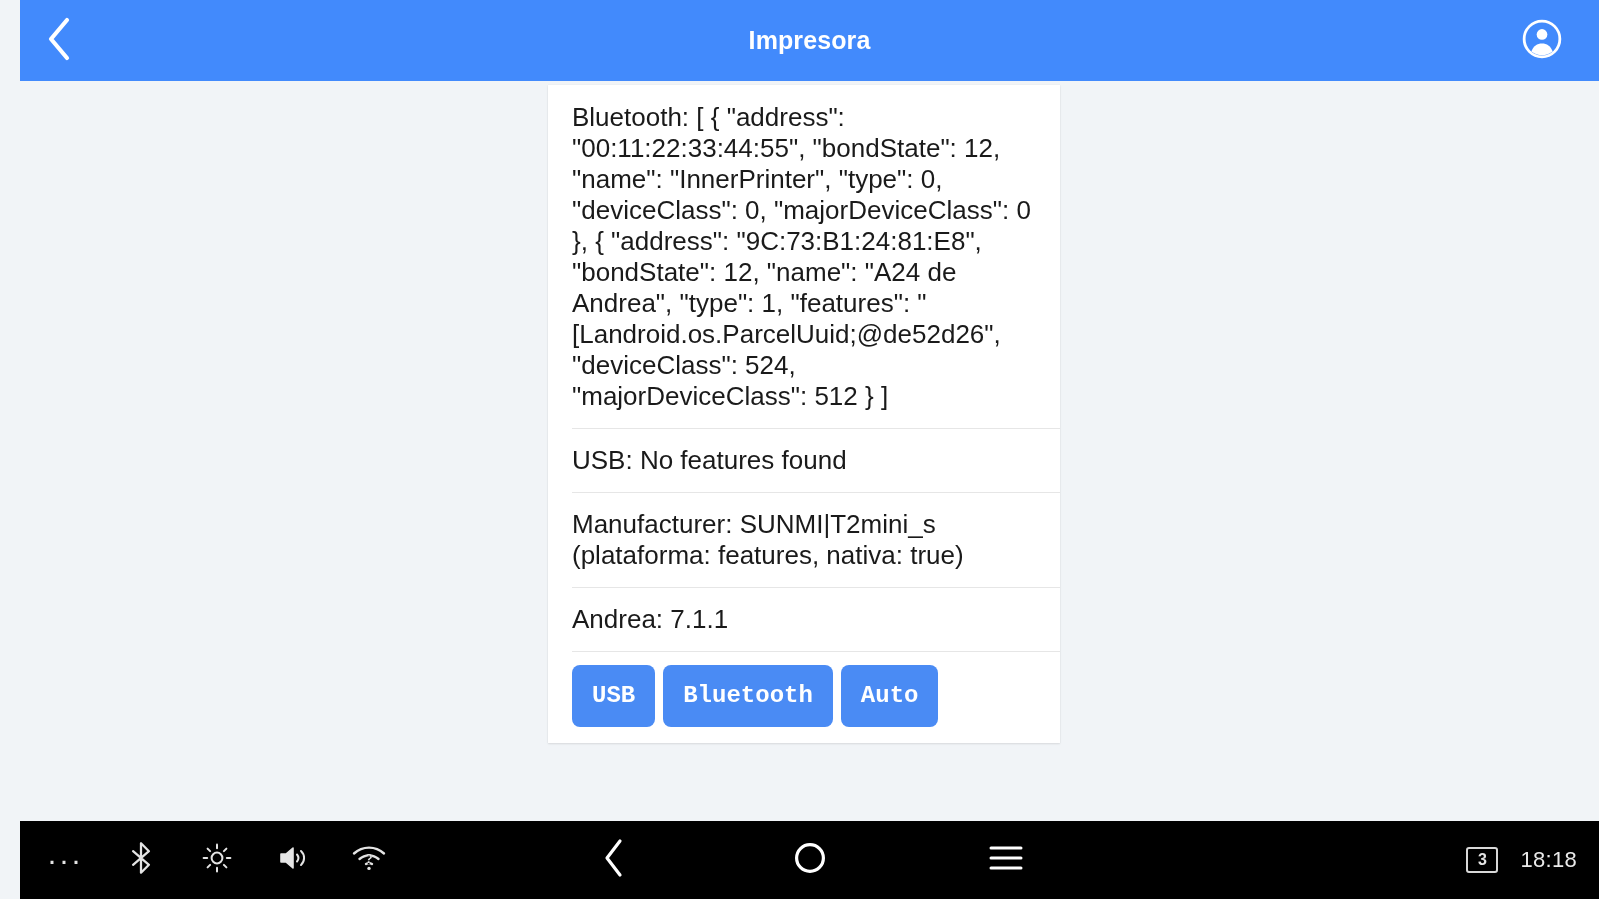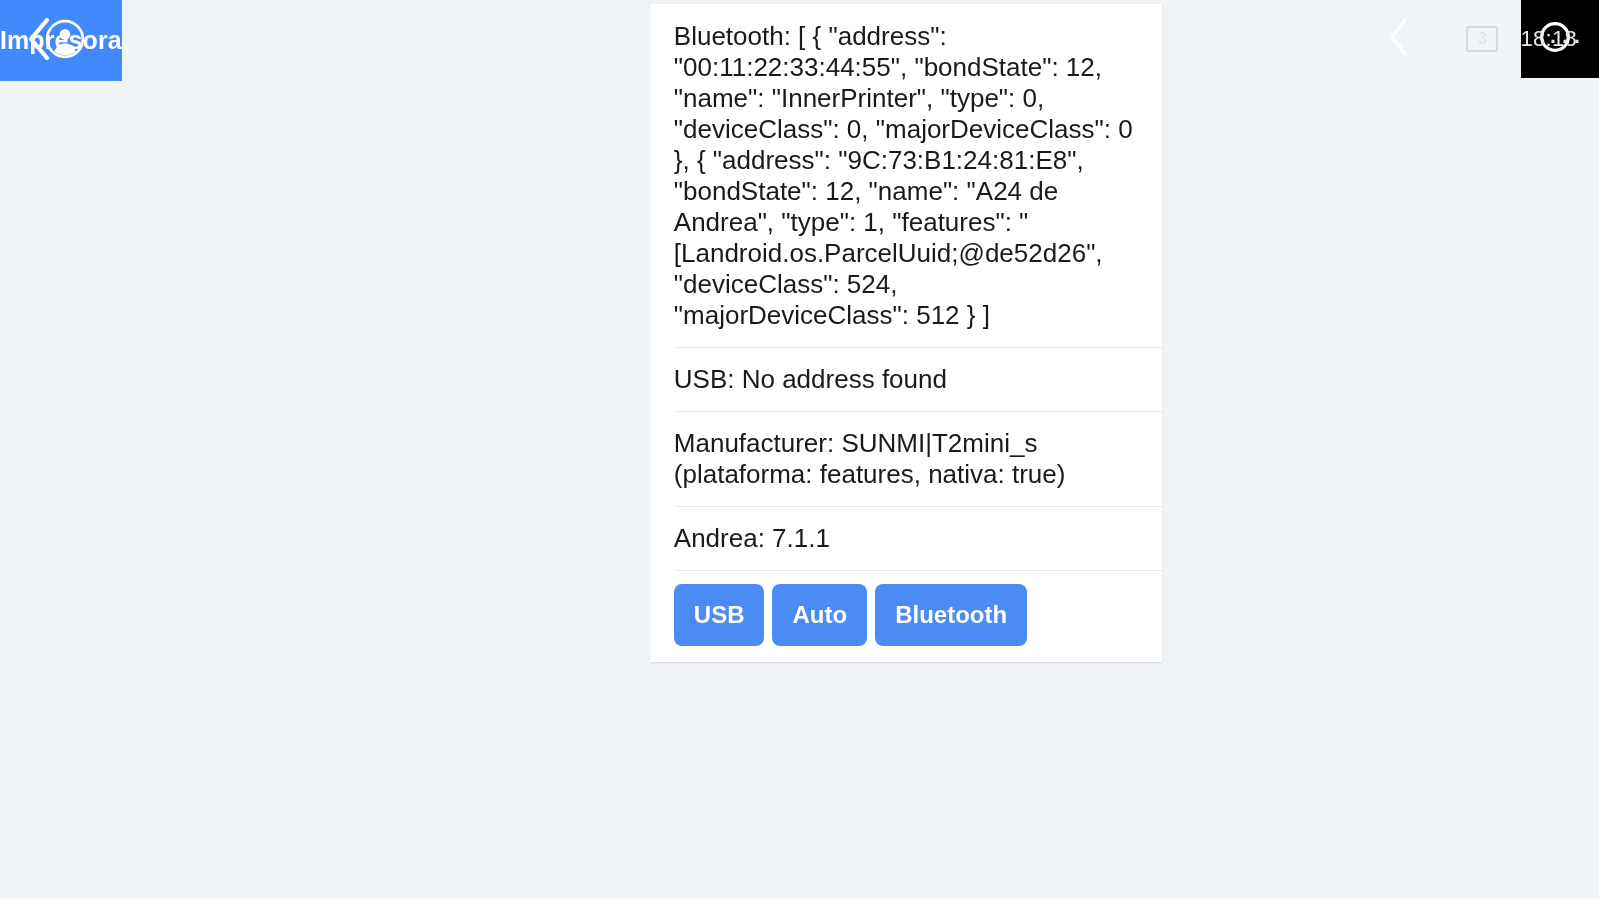"Impresora" .device { flex-direction: row -> column; padding-left: none -> 20px }
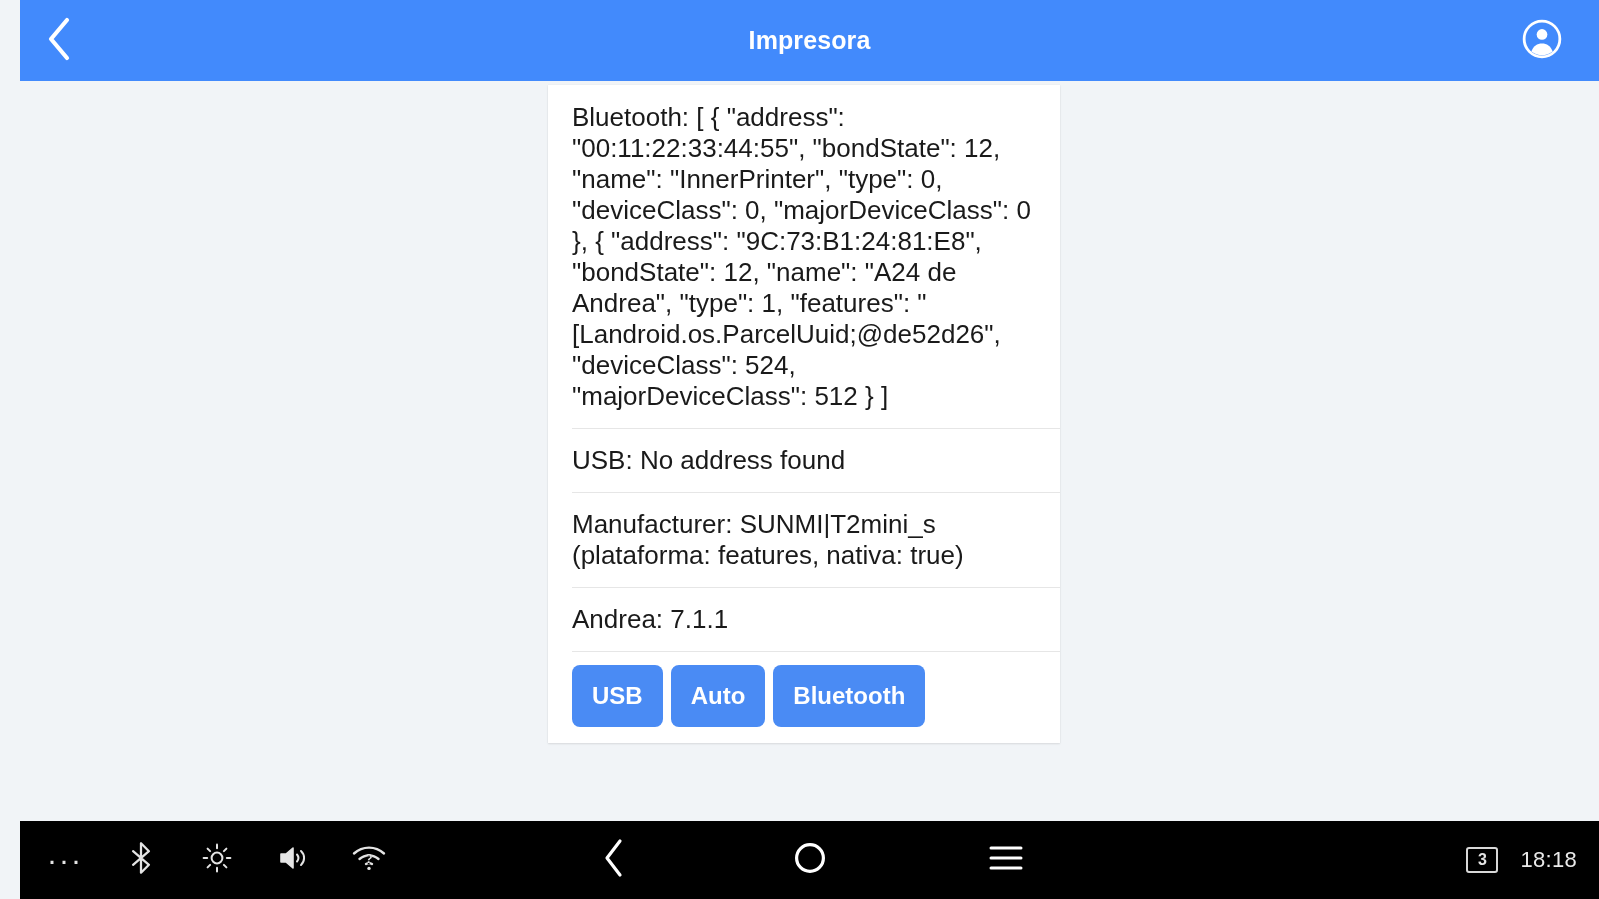"USB: No address found" div.item-text { text: address -> features }
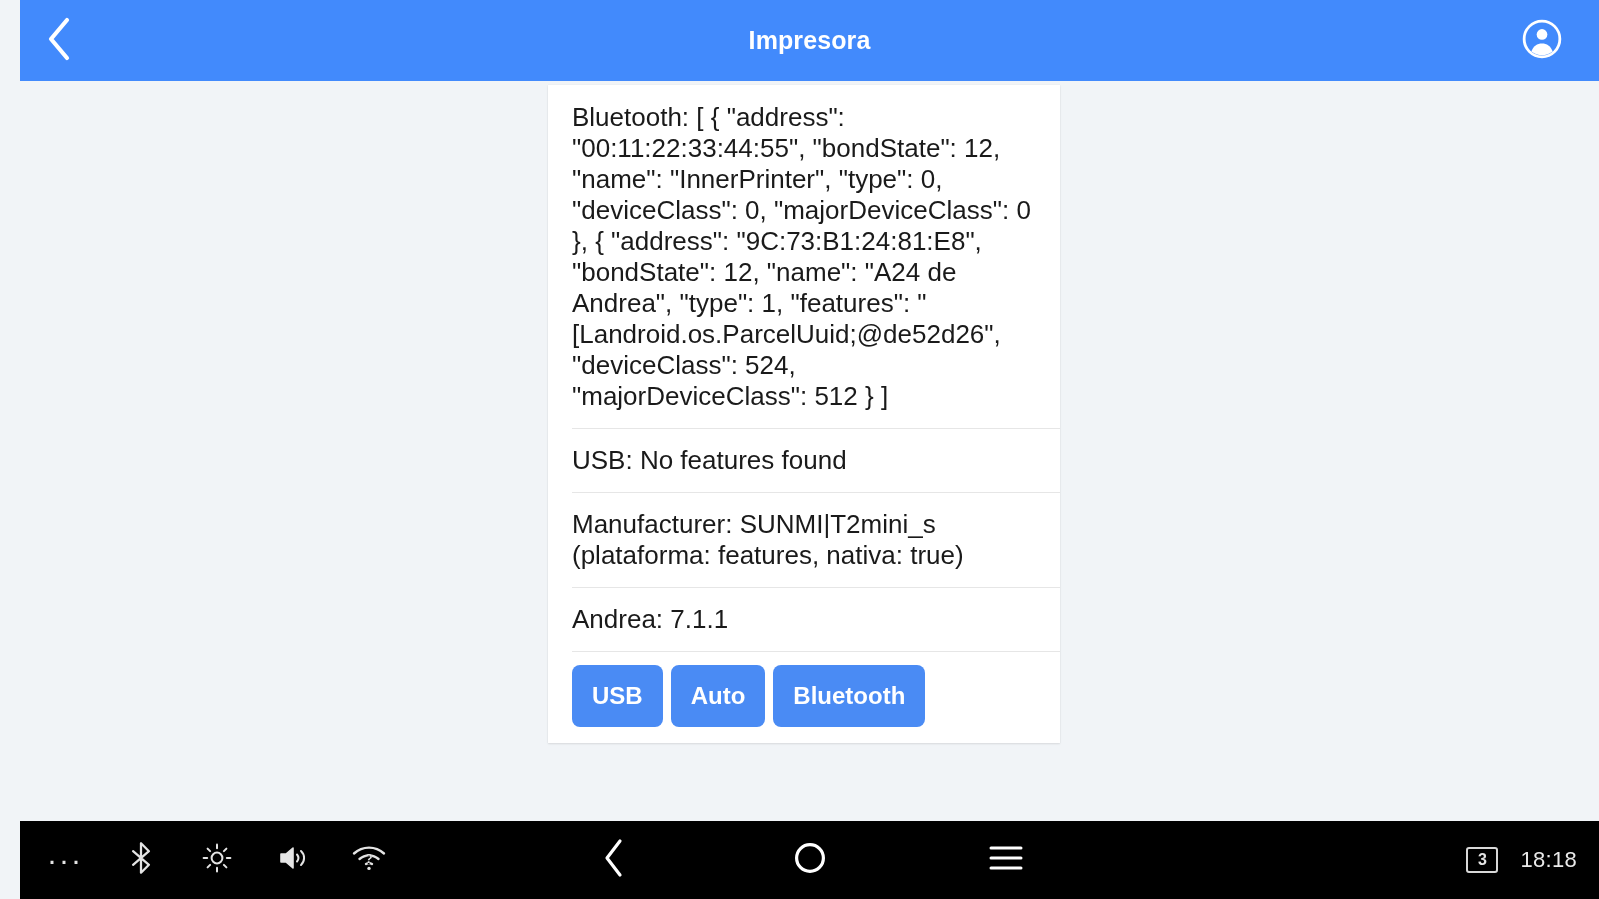"USB" .action-btn { font-family: Liberation Sans, sans-serif -> Liberation Mono, monospace }
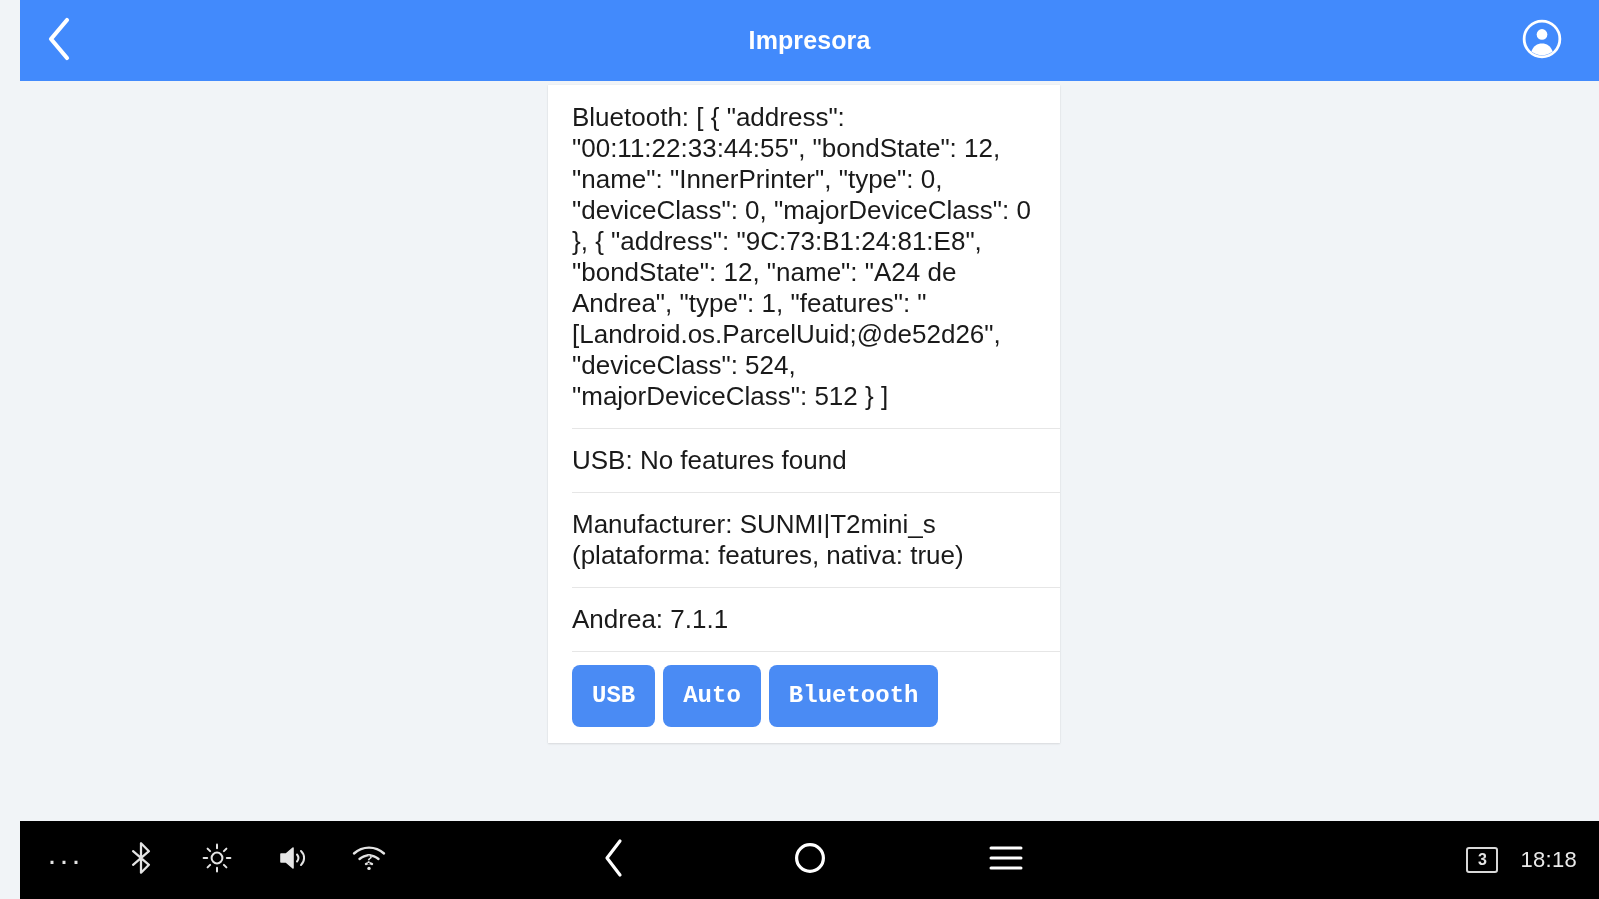"Auto" button.action-btn { order: before "Bluetooth" -> after "Bluetooth" }
